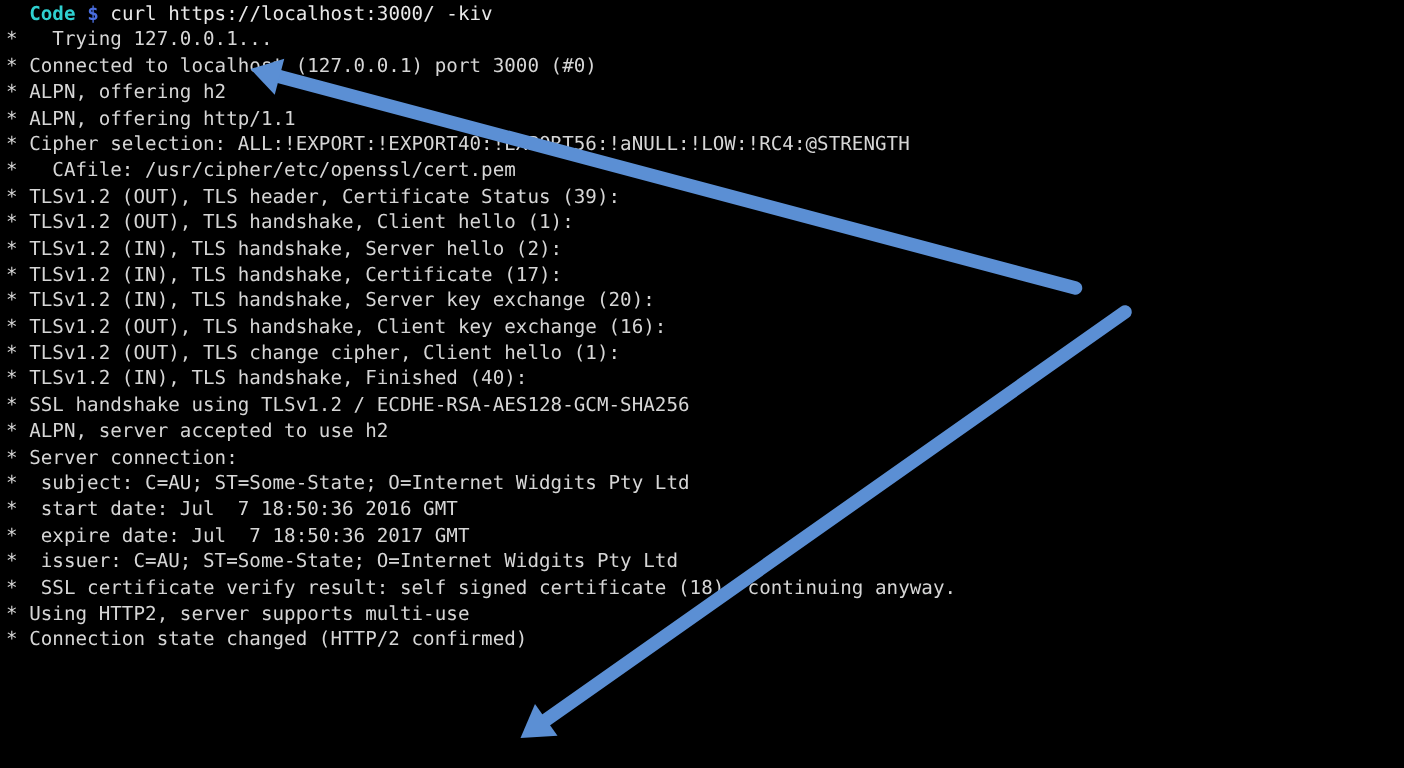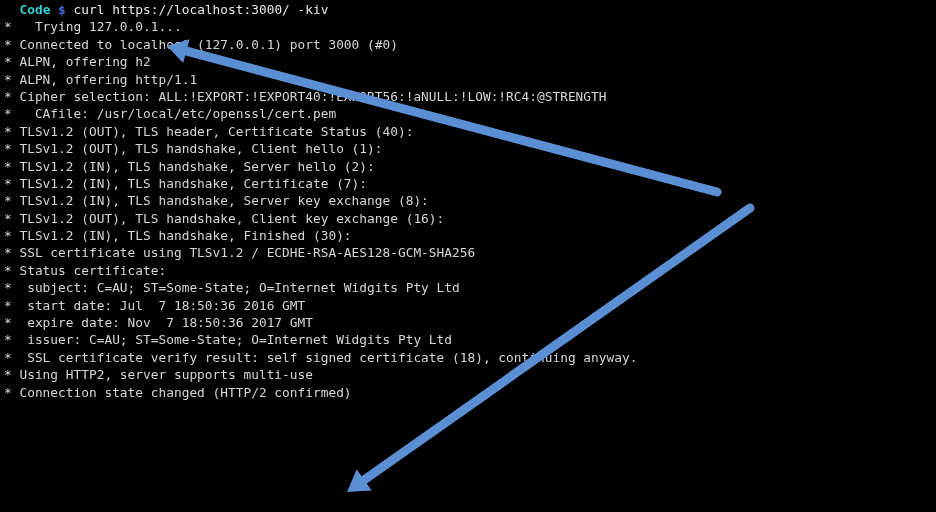"* CAfile:" span.line { text: /usr/local/etc/openssl/cert.pem -> /usr/cipher/etc/openssl/cert.pem }
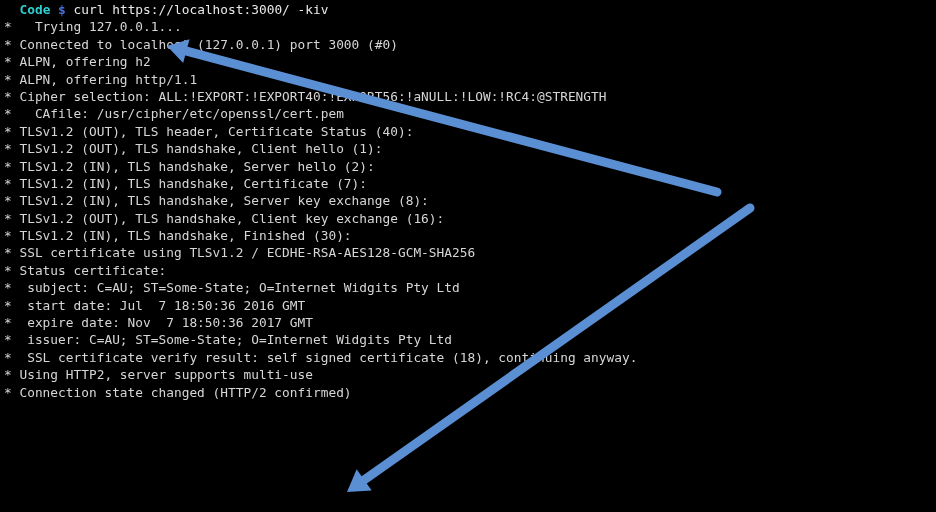"* TLSv1.2 (OUT), TLS header," span.line { text: 40 -> 39 }
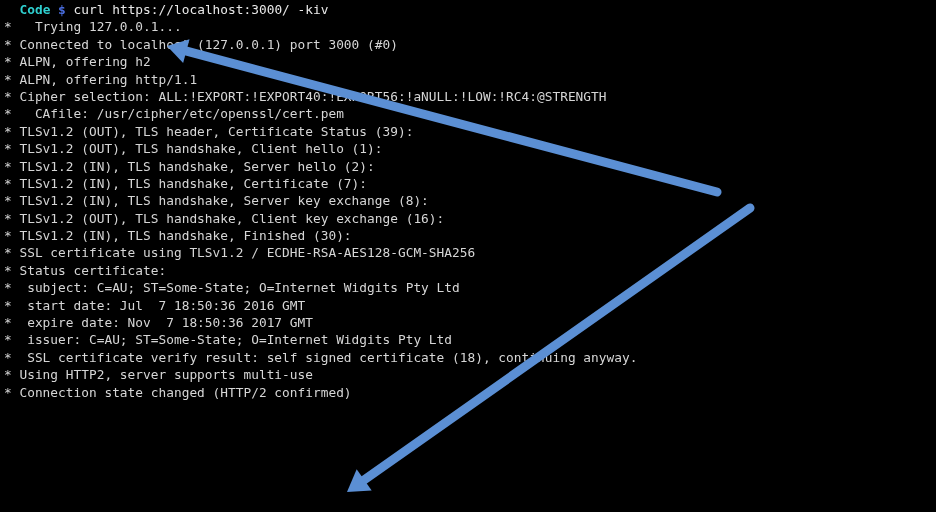"* TLSv1.2 (IN), TLS handshake, Certificate" span.line { text: 7 -> 17 }
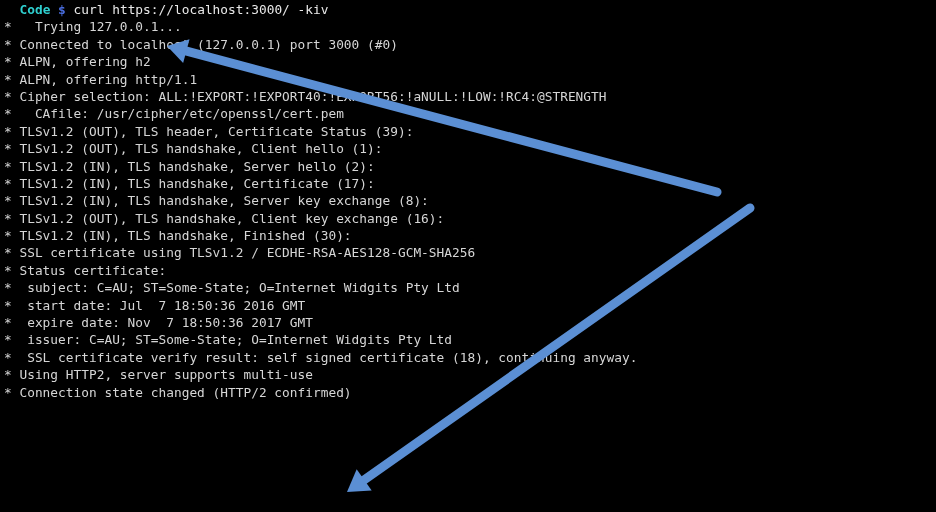"* TLSv1.2 (IN), TLS handshake, Server key" span.line { text: 8 -> 20 }
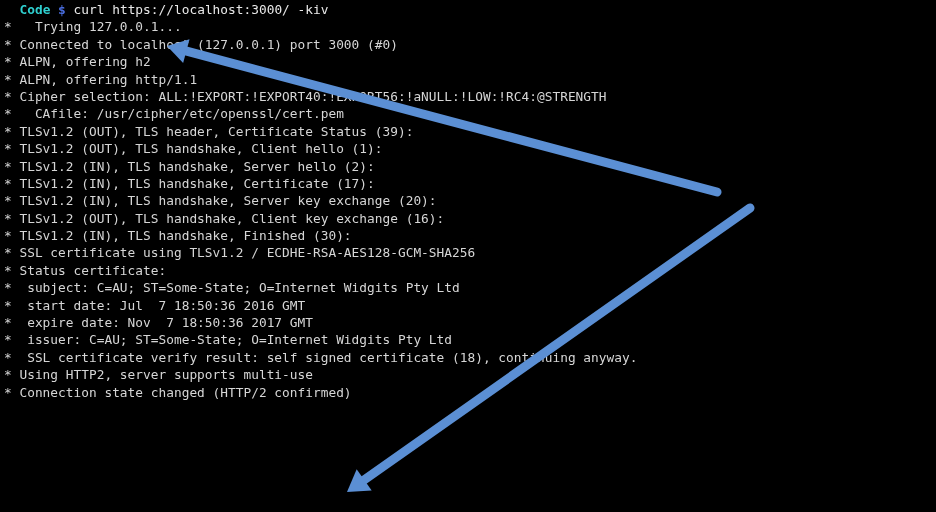"* TLSv1.2 (OUT), TLS change" span.line { html: none -> <span>* TLSv1.2 (OUT), TLS change cipher, Client hello (1):</span> }
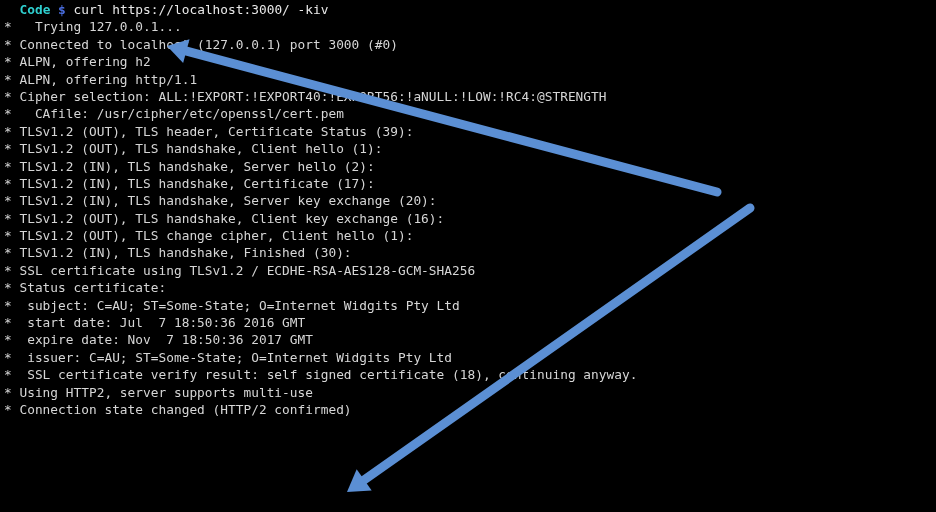"* TLSv1.2 (IN), TLS handshake, Finished" span.line { text: 30 -> 40 }
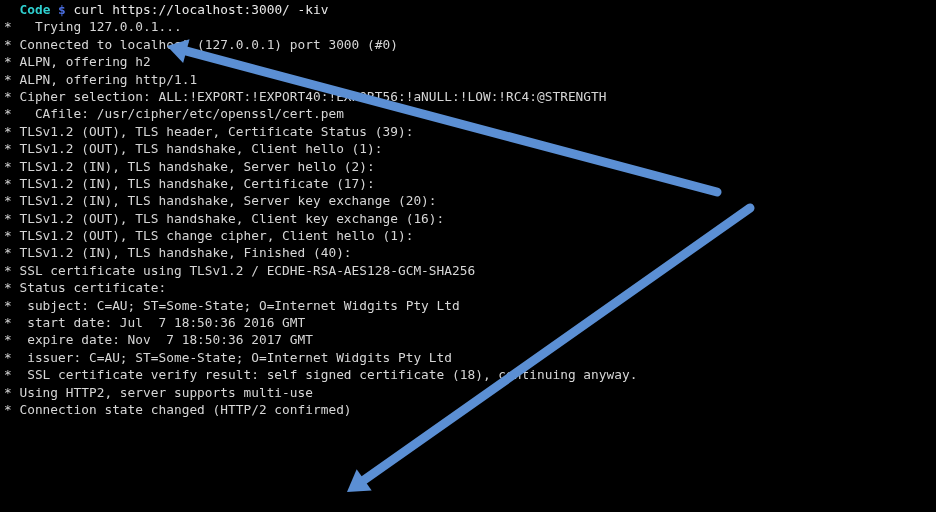"* SSL certificate using TLSv1.2" span.line { text: certificate -> handshake }
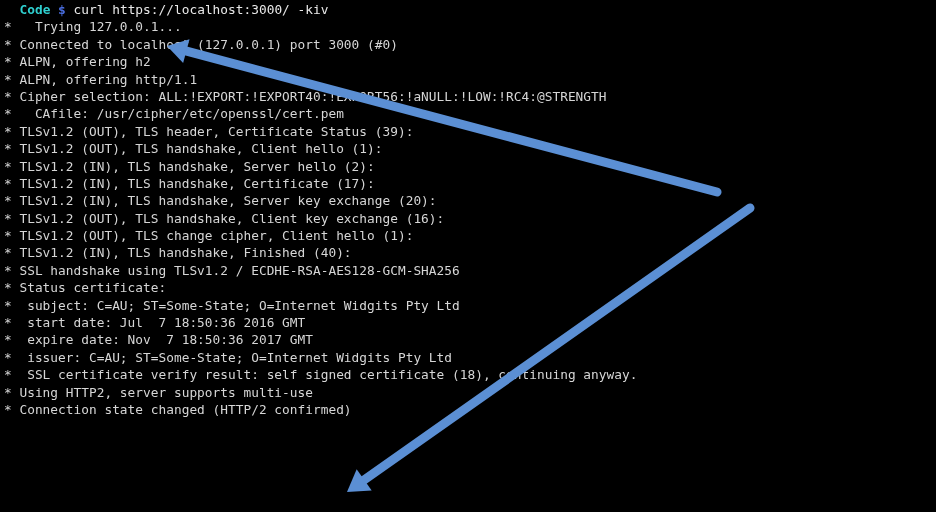"* ALPN, server accepted to" span.line { html: none -> <span>* ALPN, server accepted to use h2</span> }
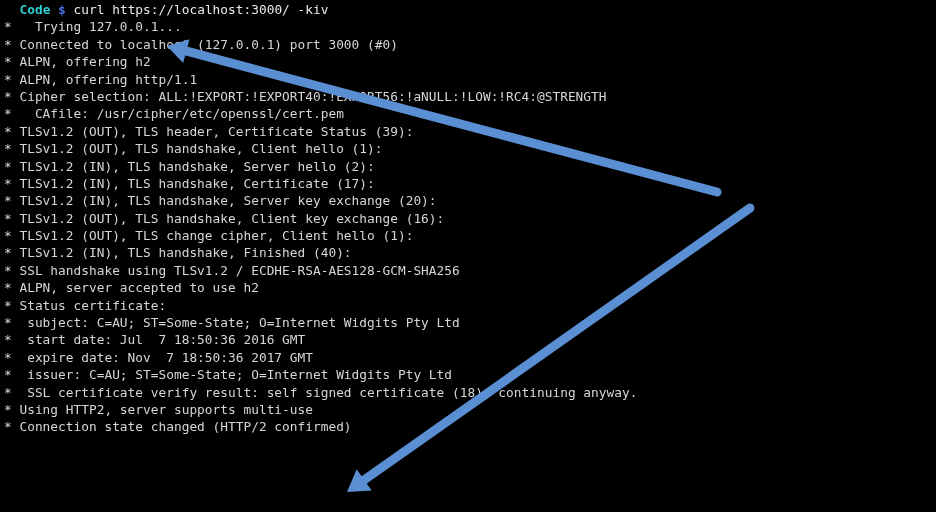"* Status certificate:" span.line { text: Status certificate -> Server connection }
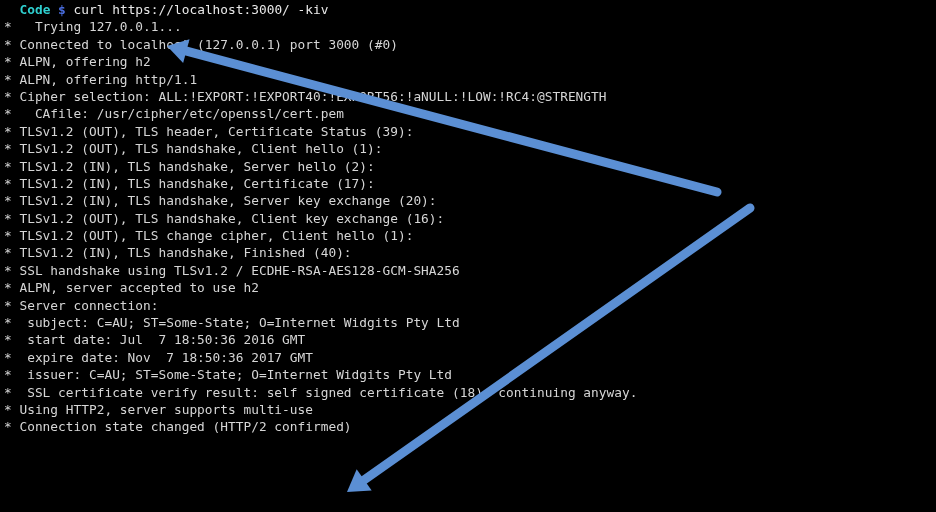"* expire date: Nov 7" span.line { text: Nov -> Jul }
